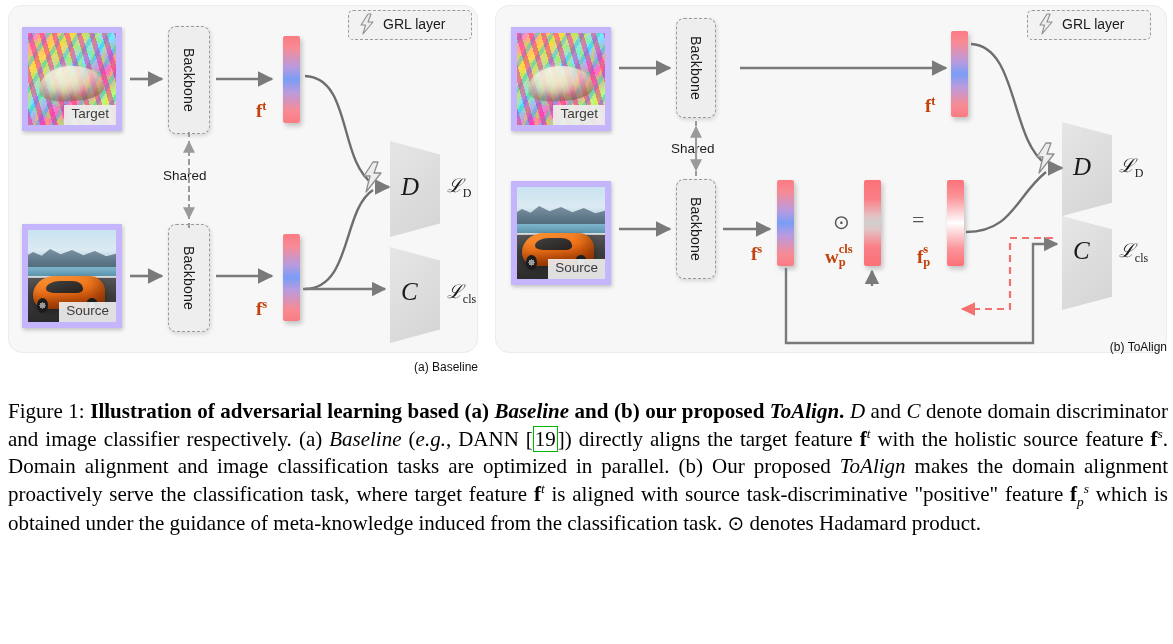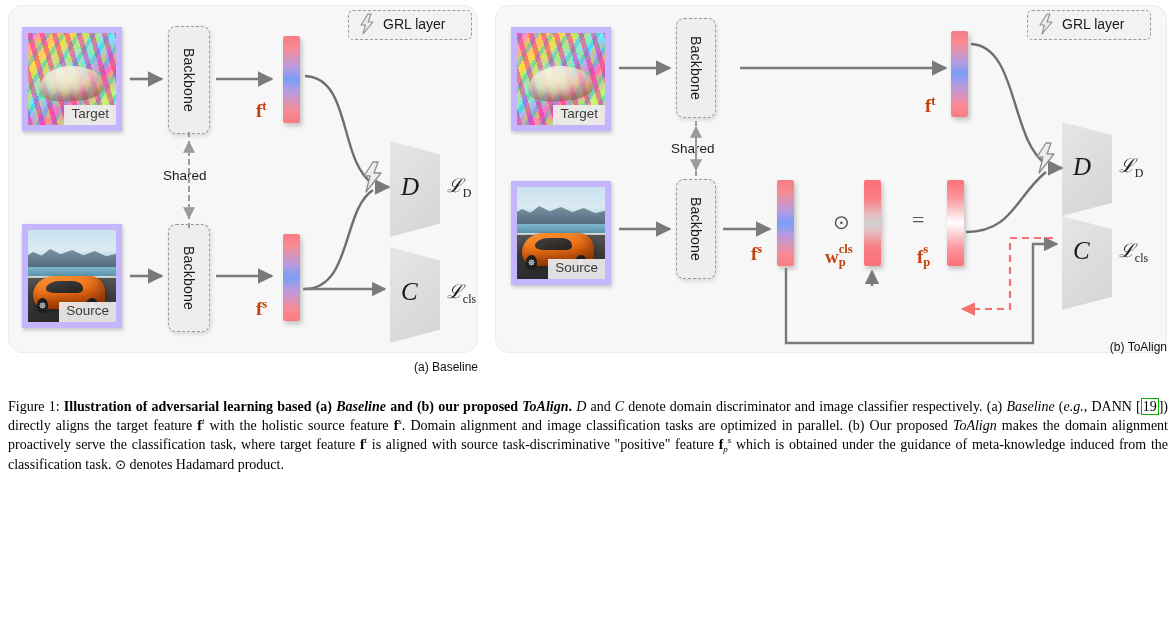"Figure 1: Illustration of adversarial" .caption { font-size: 14px -> 21px }
